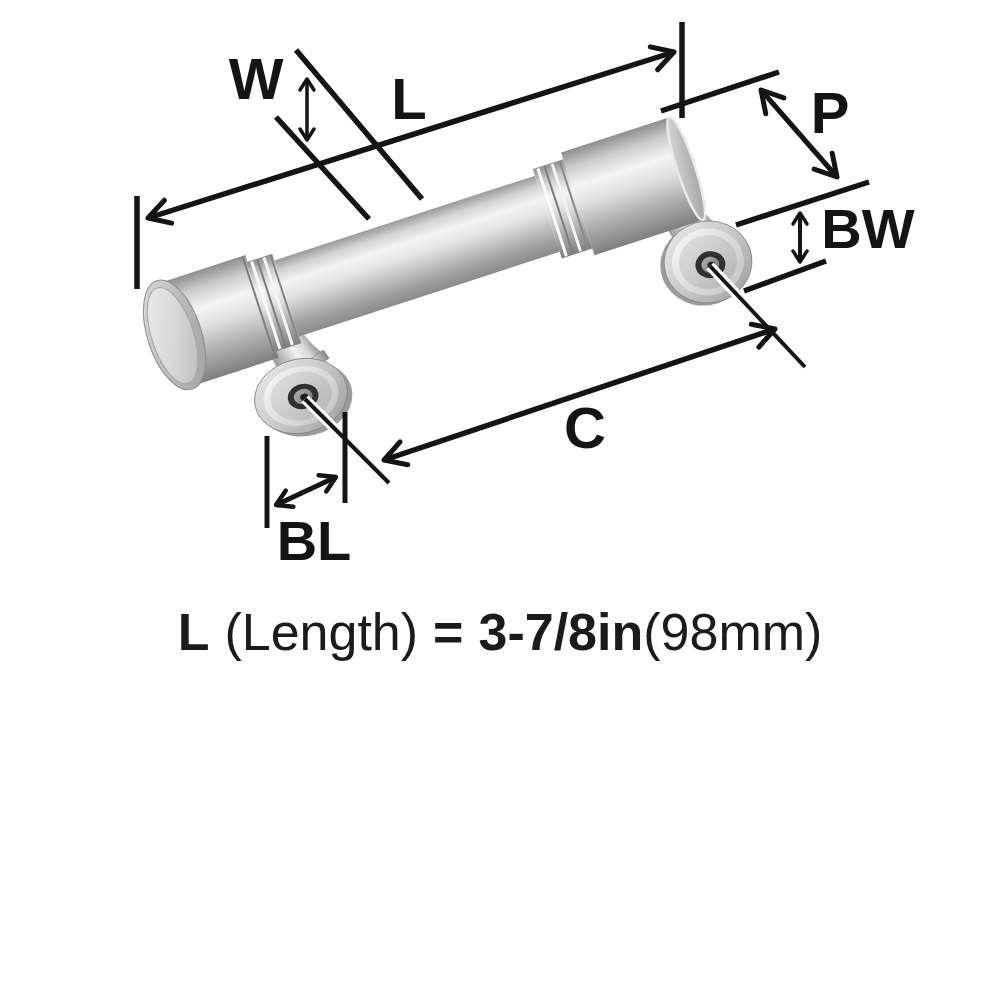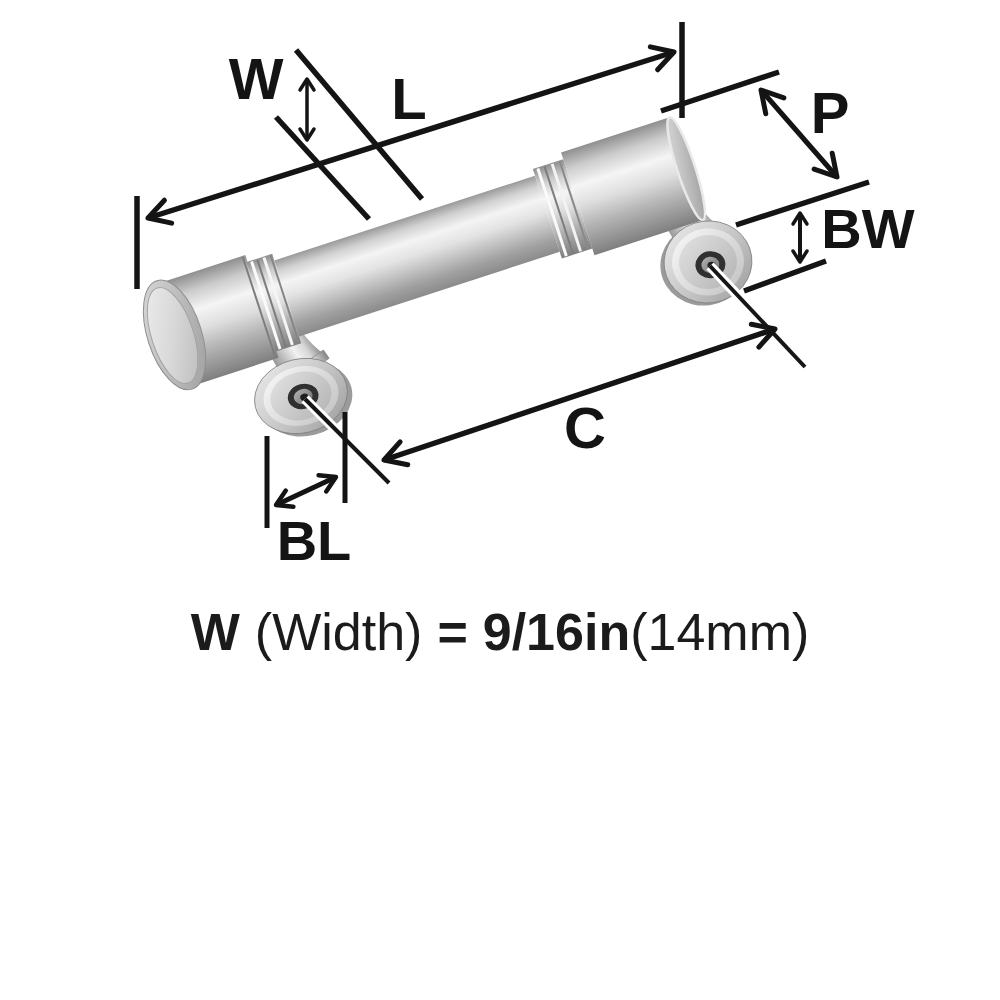"L (Length) = 3-7/8in(98mm)" div.spec-line { html: none -> <div><span>L</span><span>(Length)</span><span>=</span><span>3-7/8in</span><span>(98mm)</span></div> }
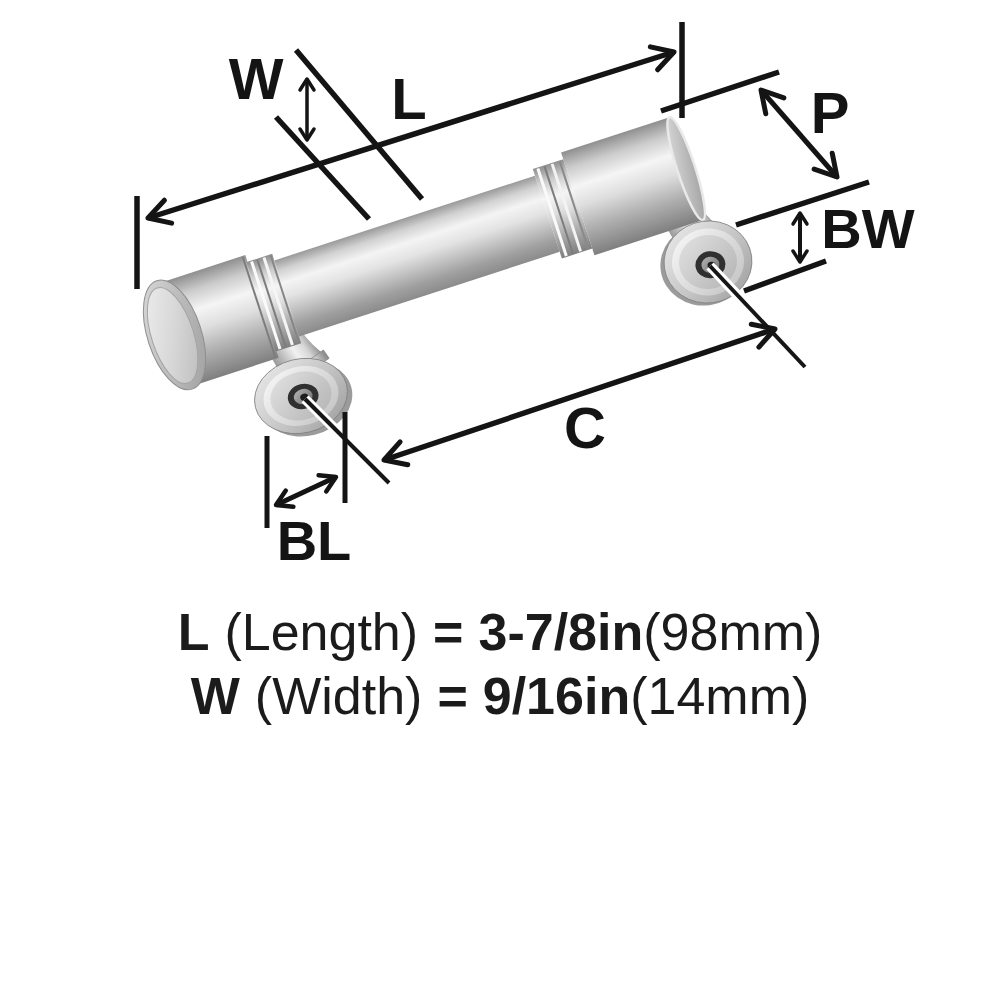"W (Width) = 9/16in(14mm)" div.spec-line { html: <div><span>W</span><span>(Width)</span><span>=</span><span>9/16in</span><span>(14mm)</span></div> -> none }
